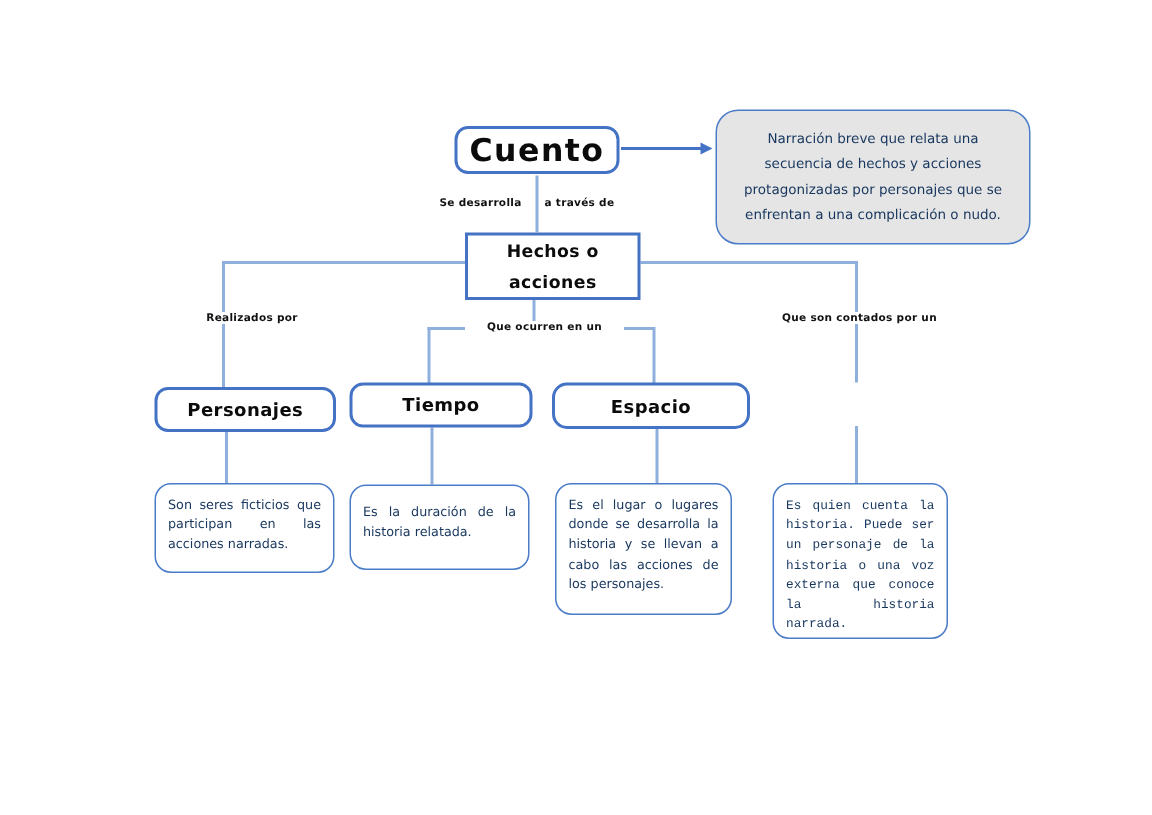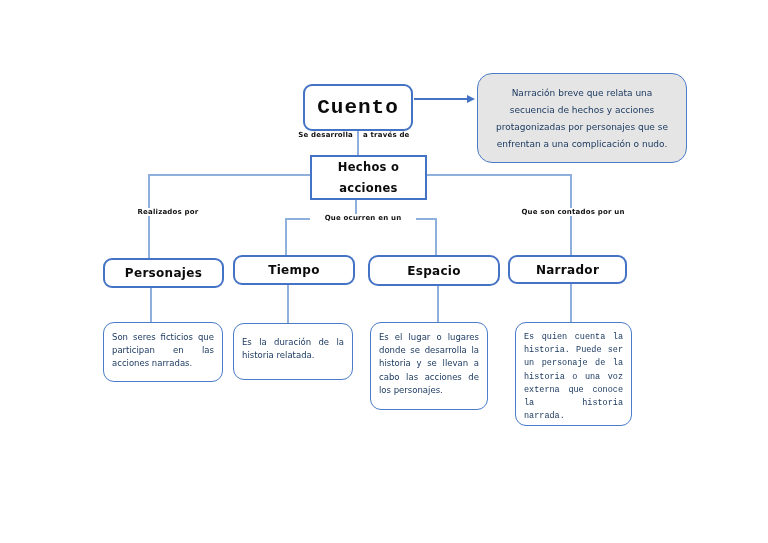"Cuento" div.node { font-family: Liberation Mono, monospace -> none; height: 47px -> 32px }
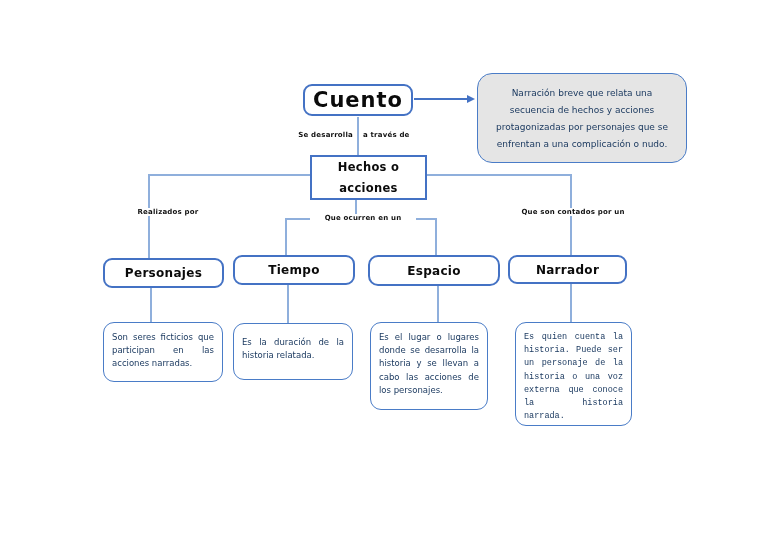"Se desarrolla" span.lbl { text-align: right -> left }
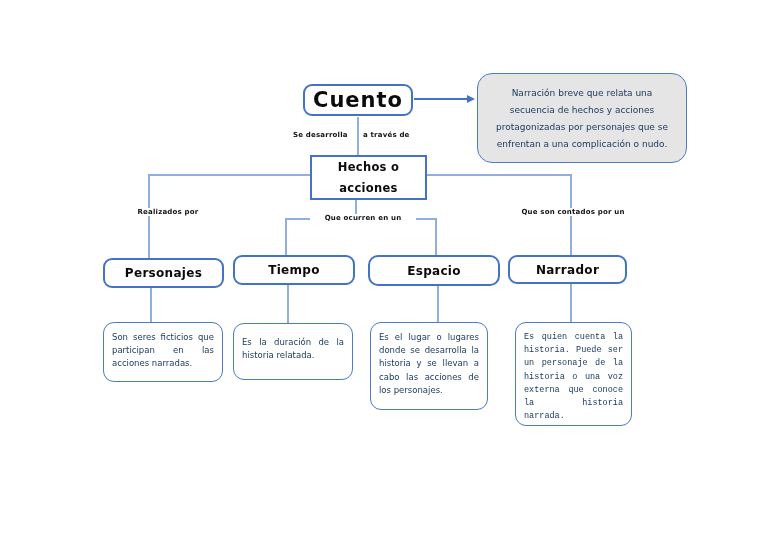"Narrador" div.node { html: <div> <span>Narrador</span> </div> -> none }
